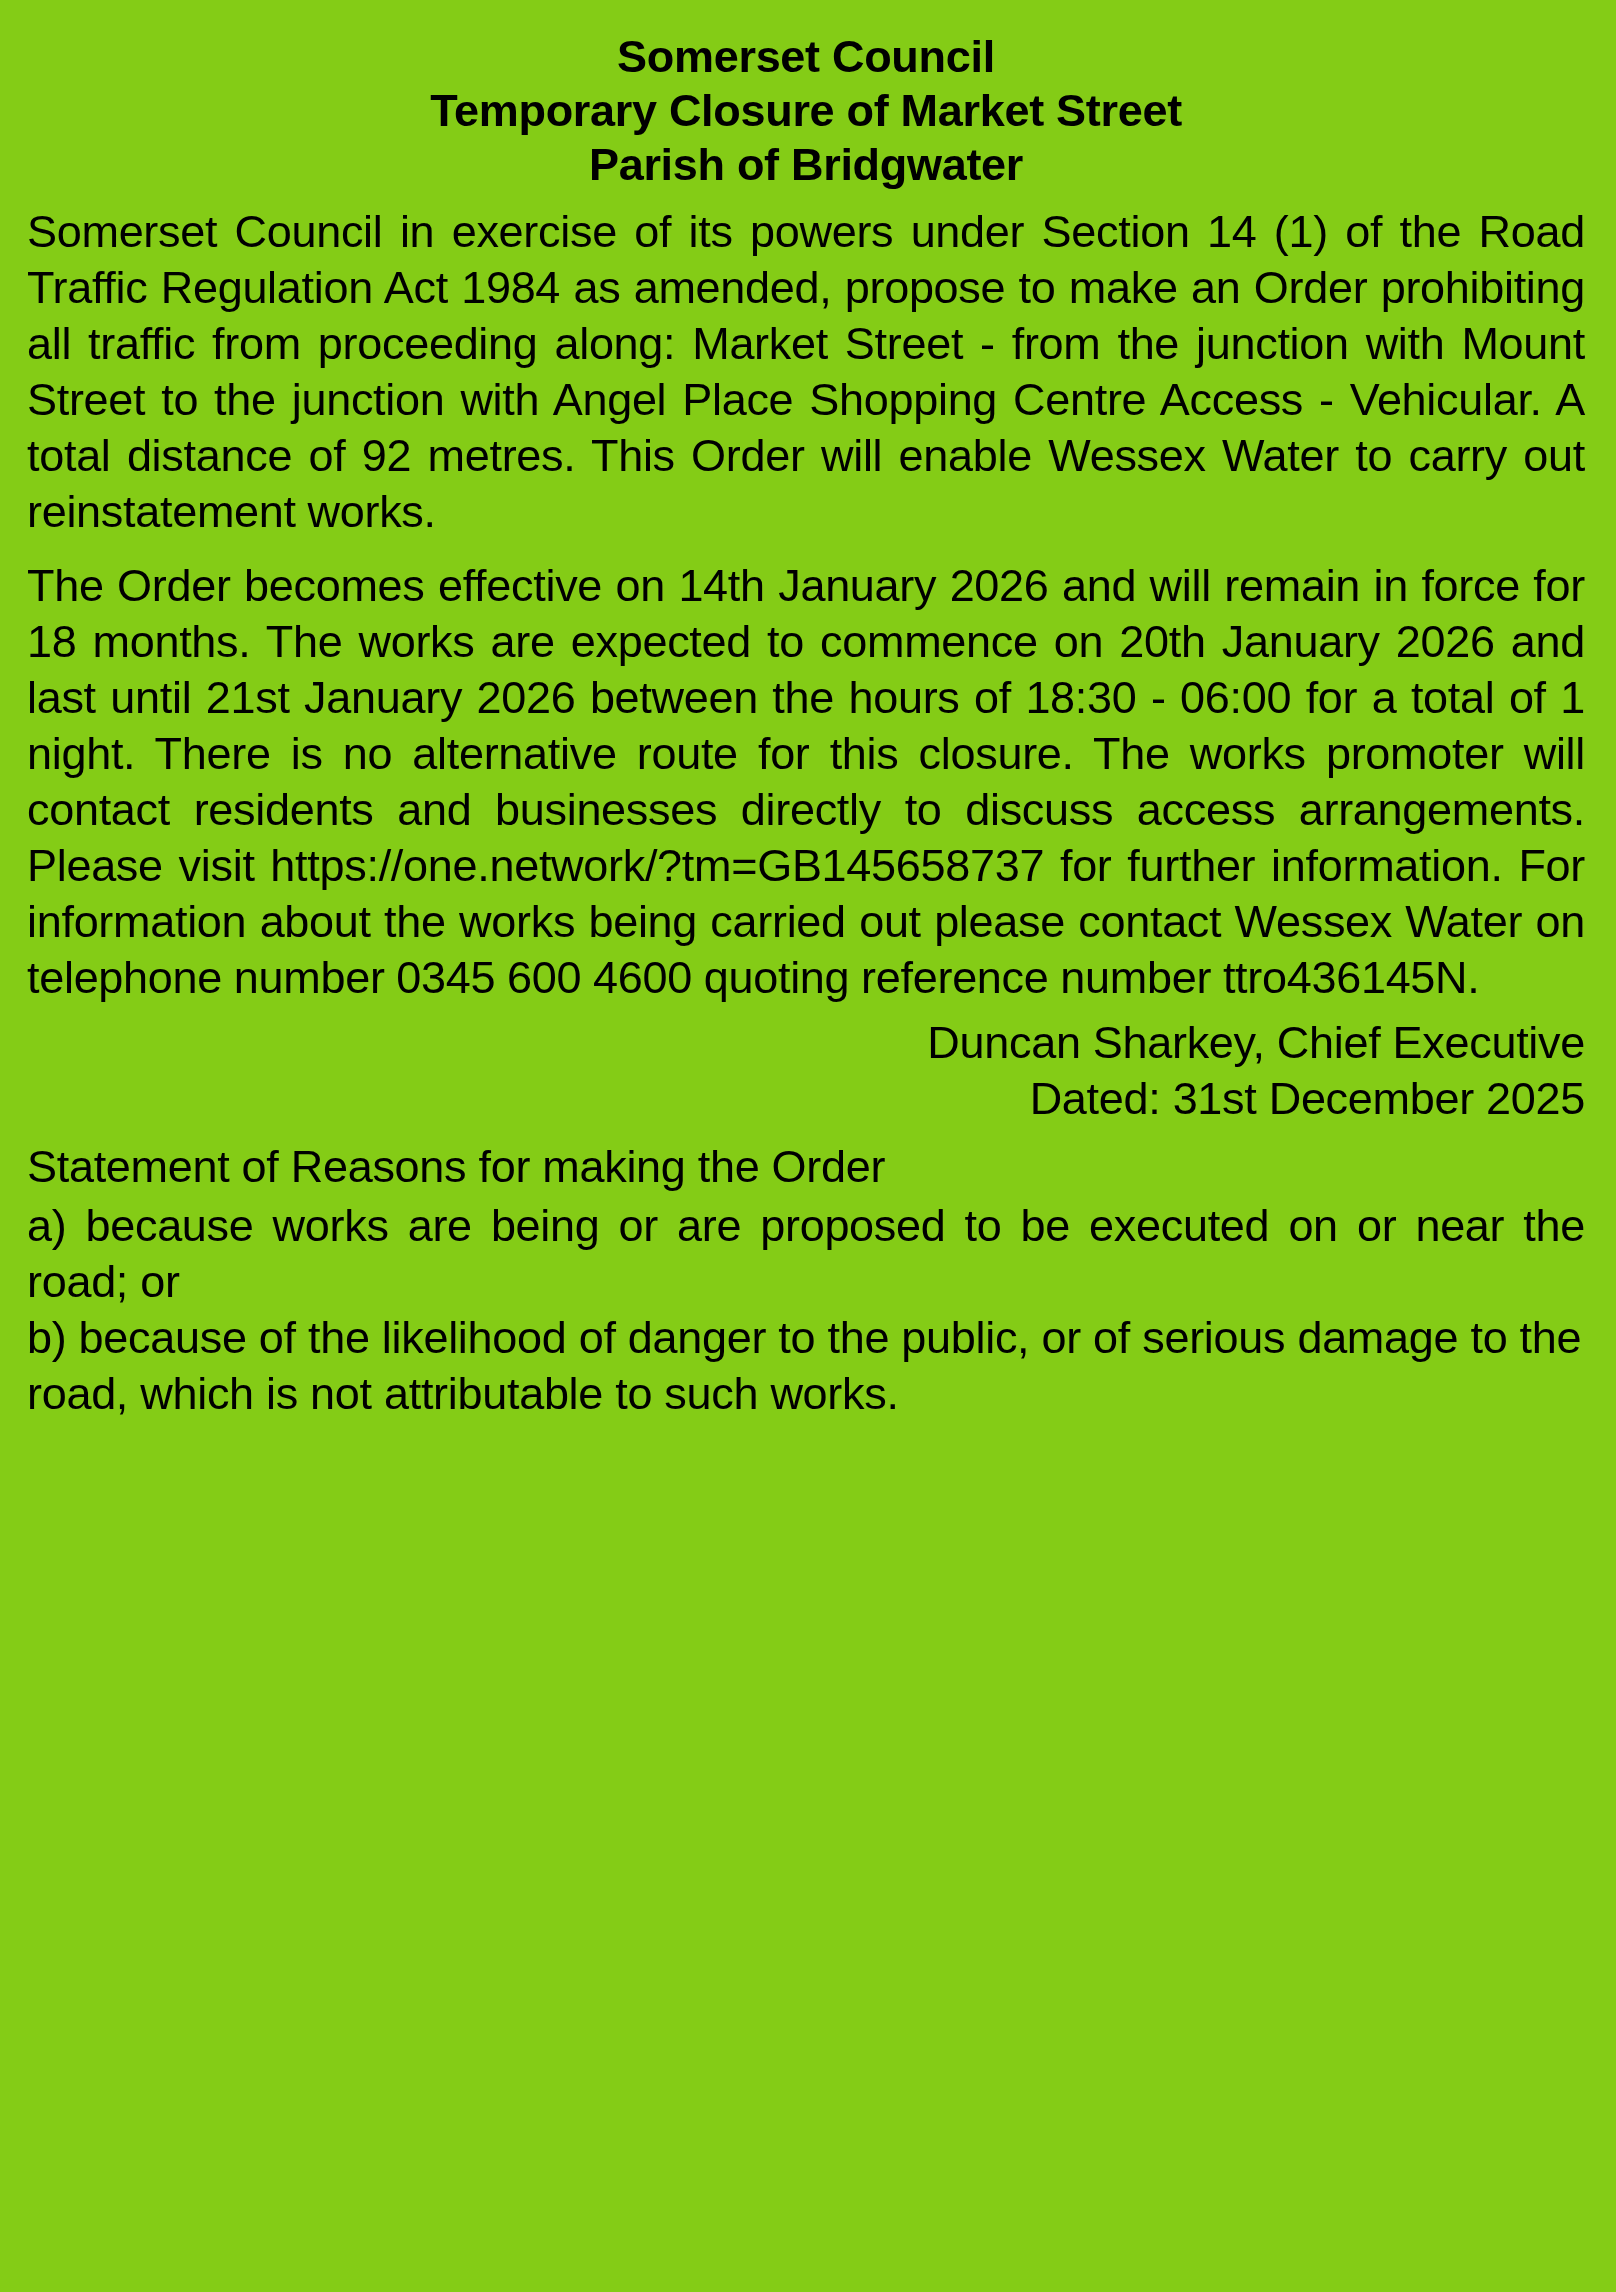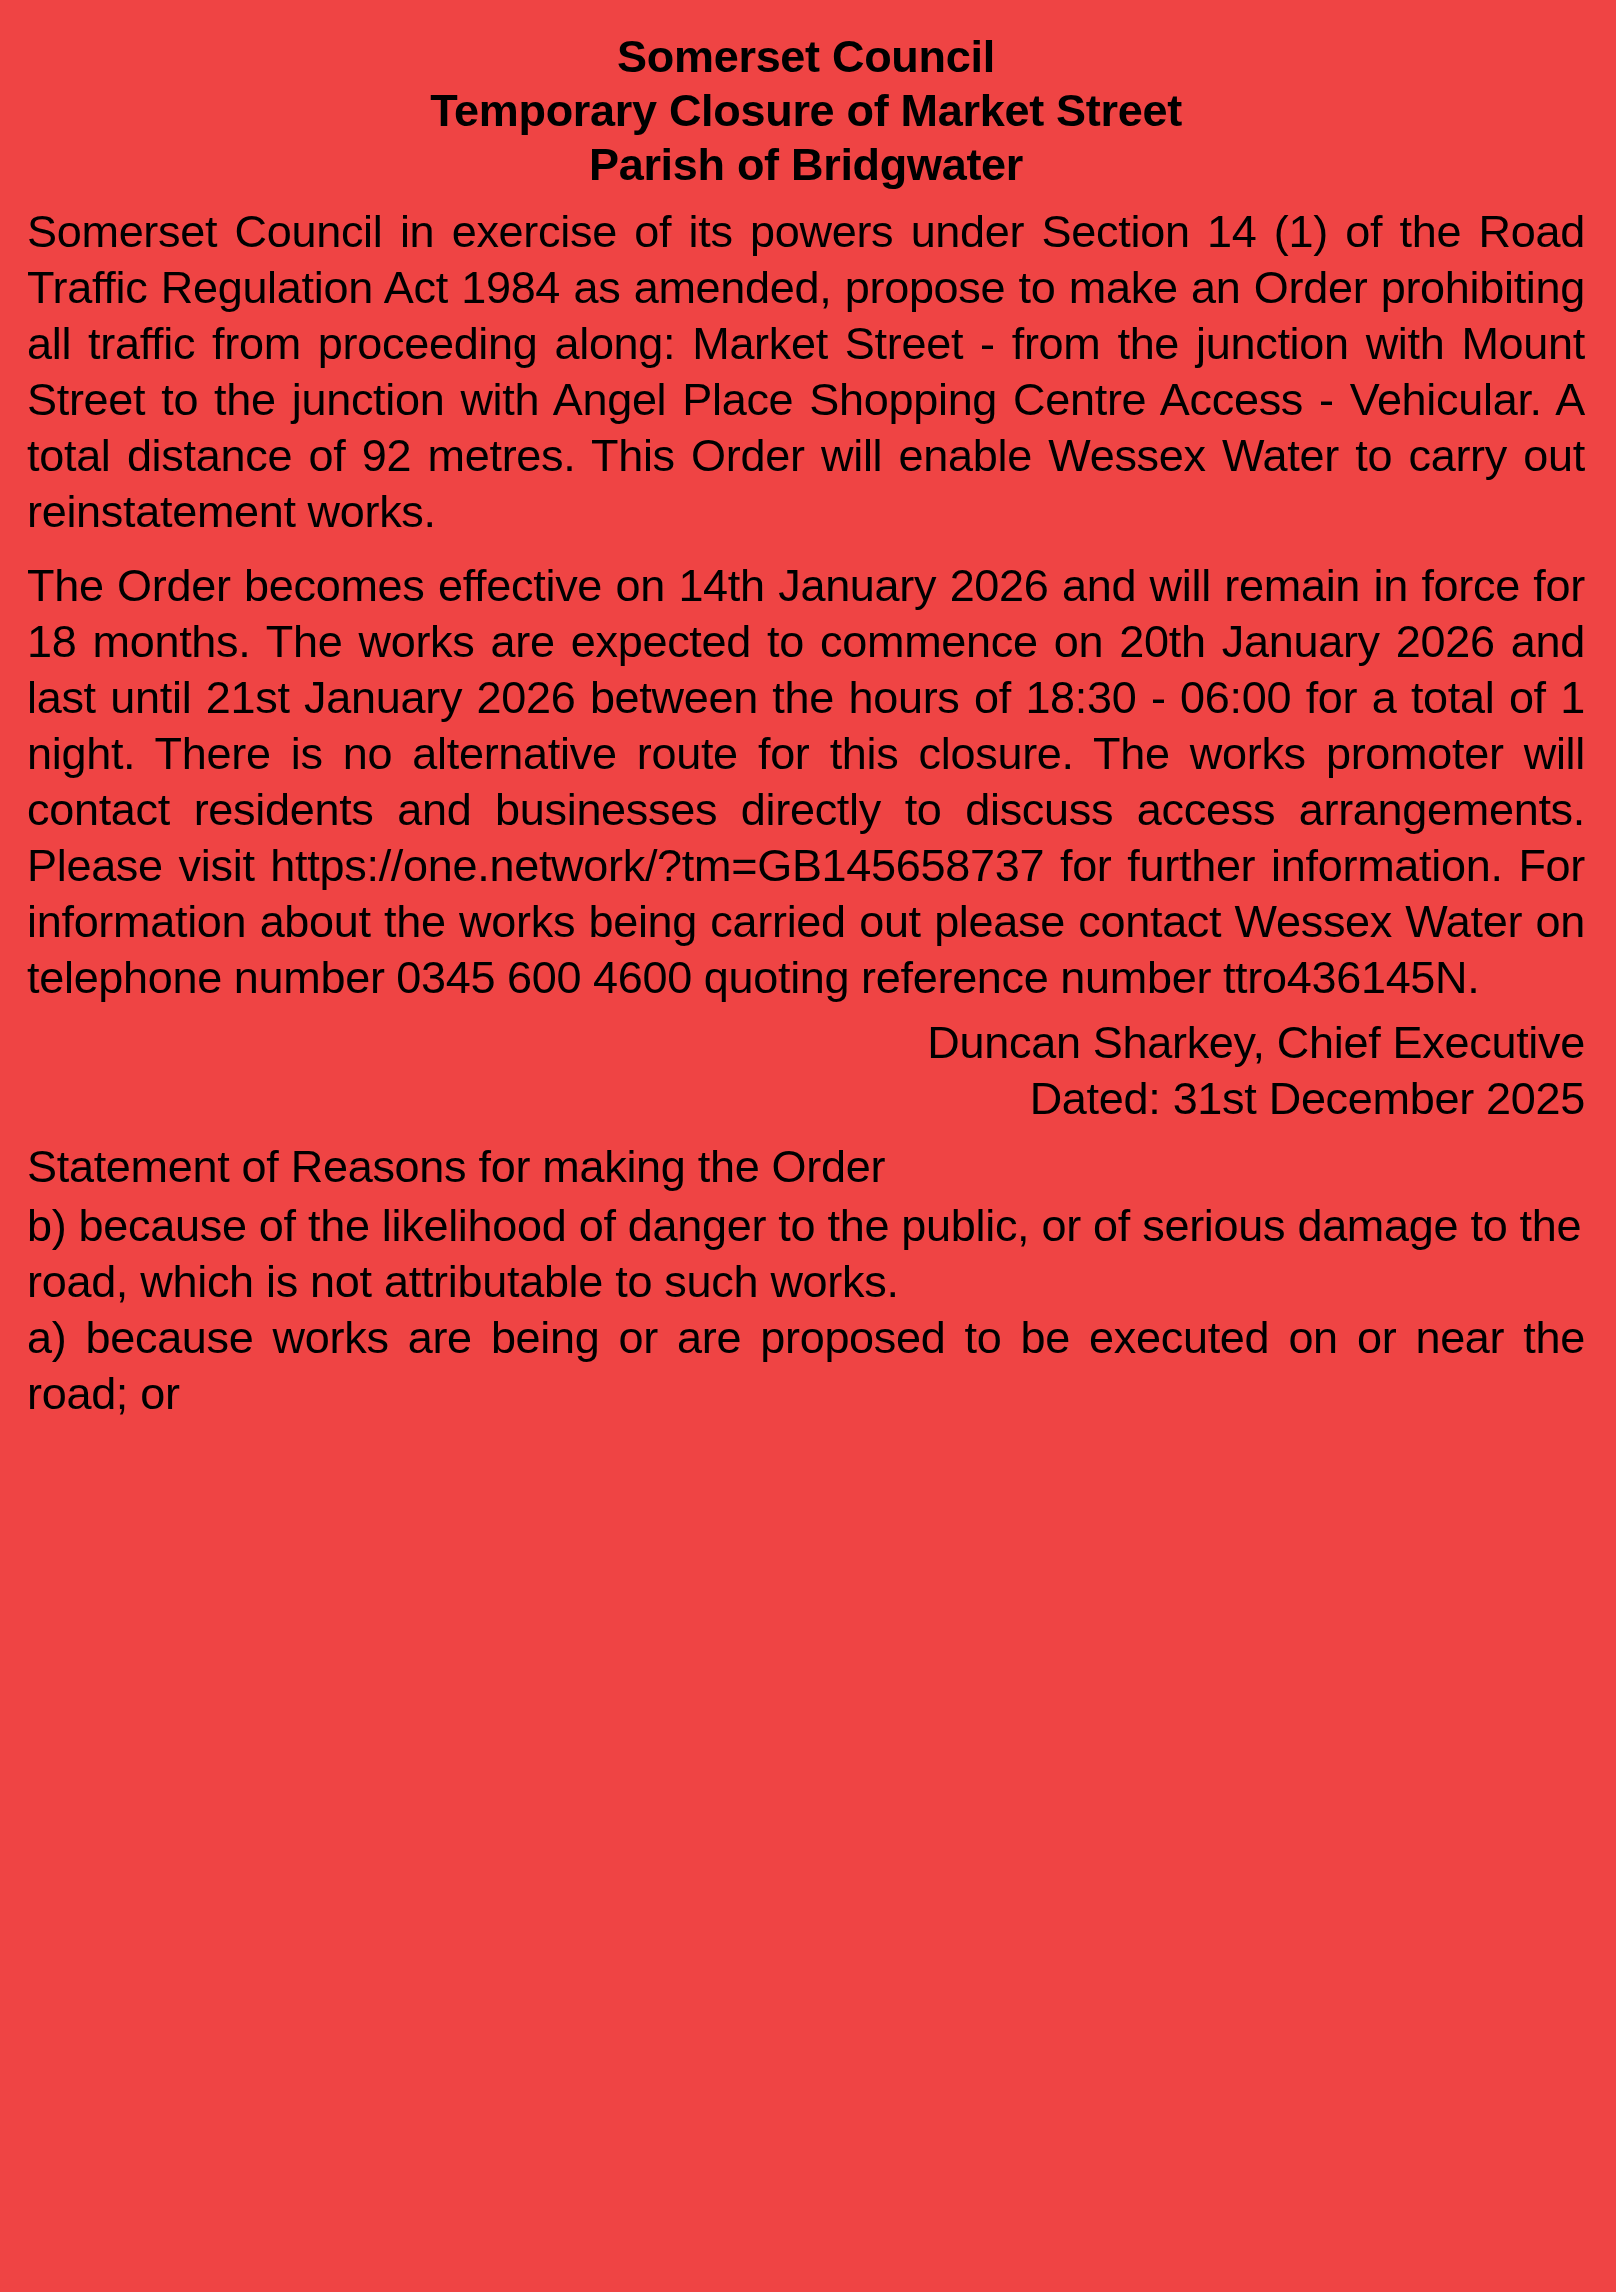"Somerset Council" .notice { background: #ef4444 -> #84cc16 }
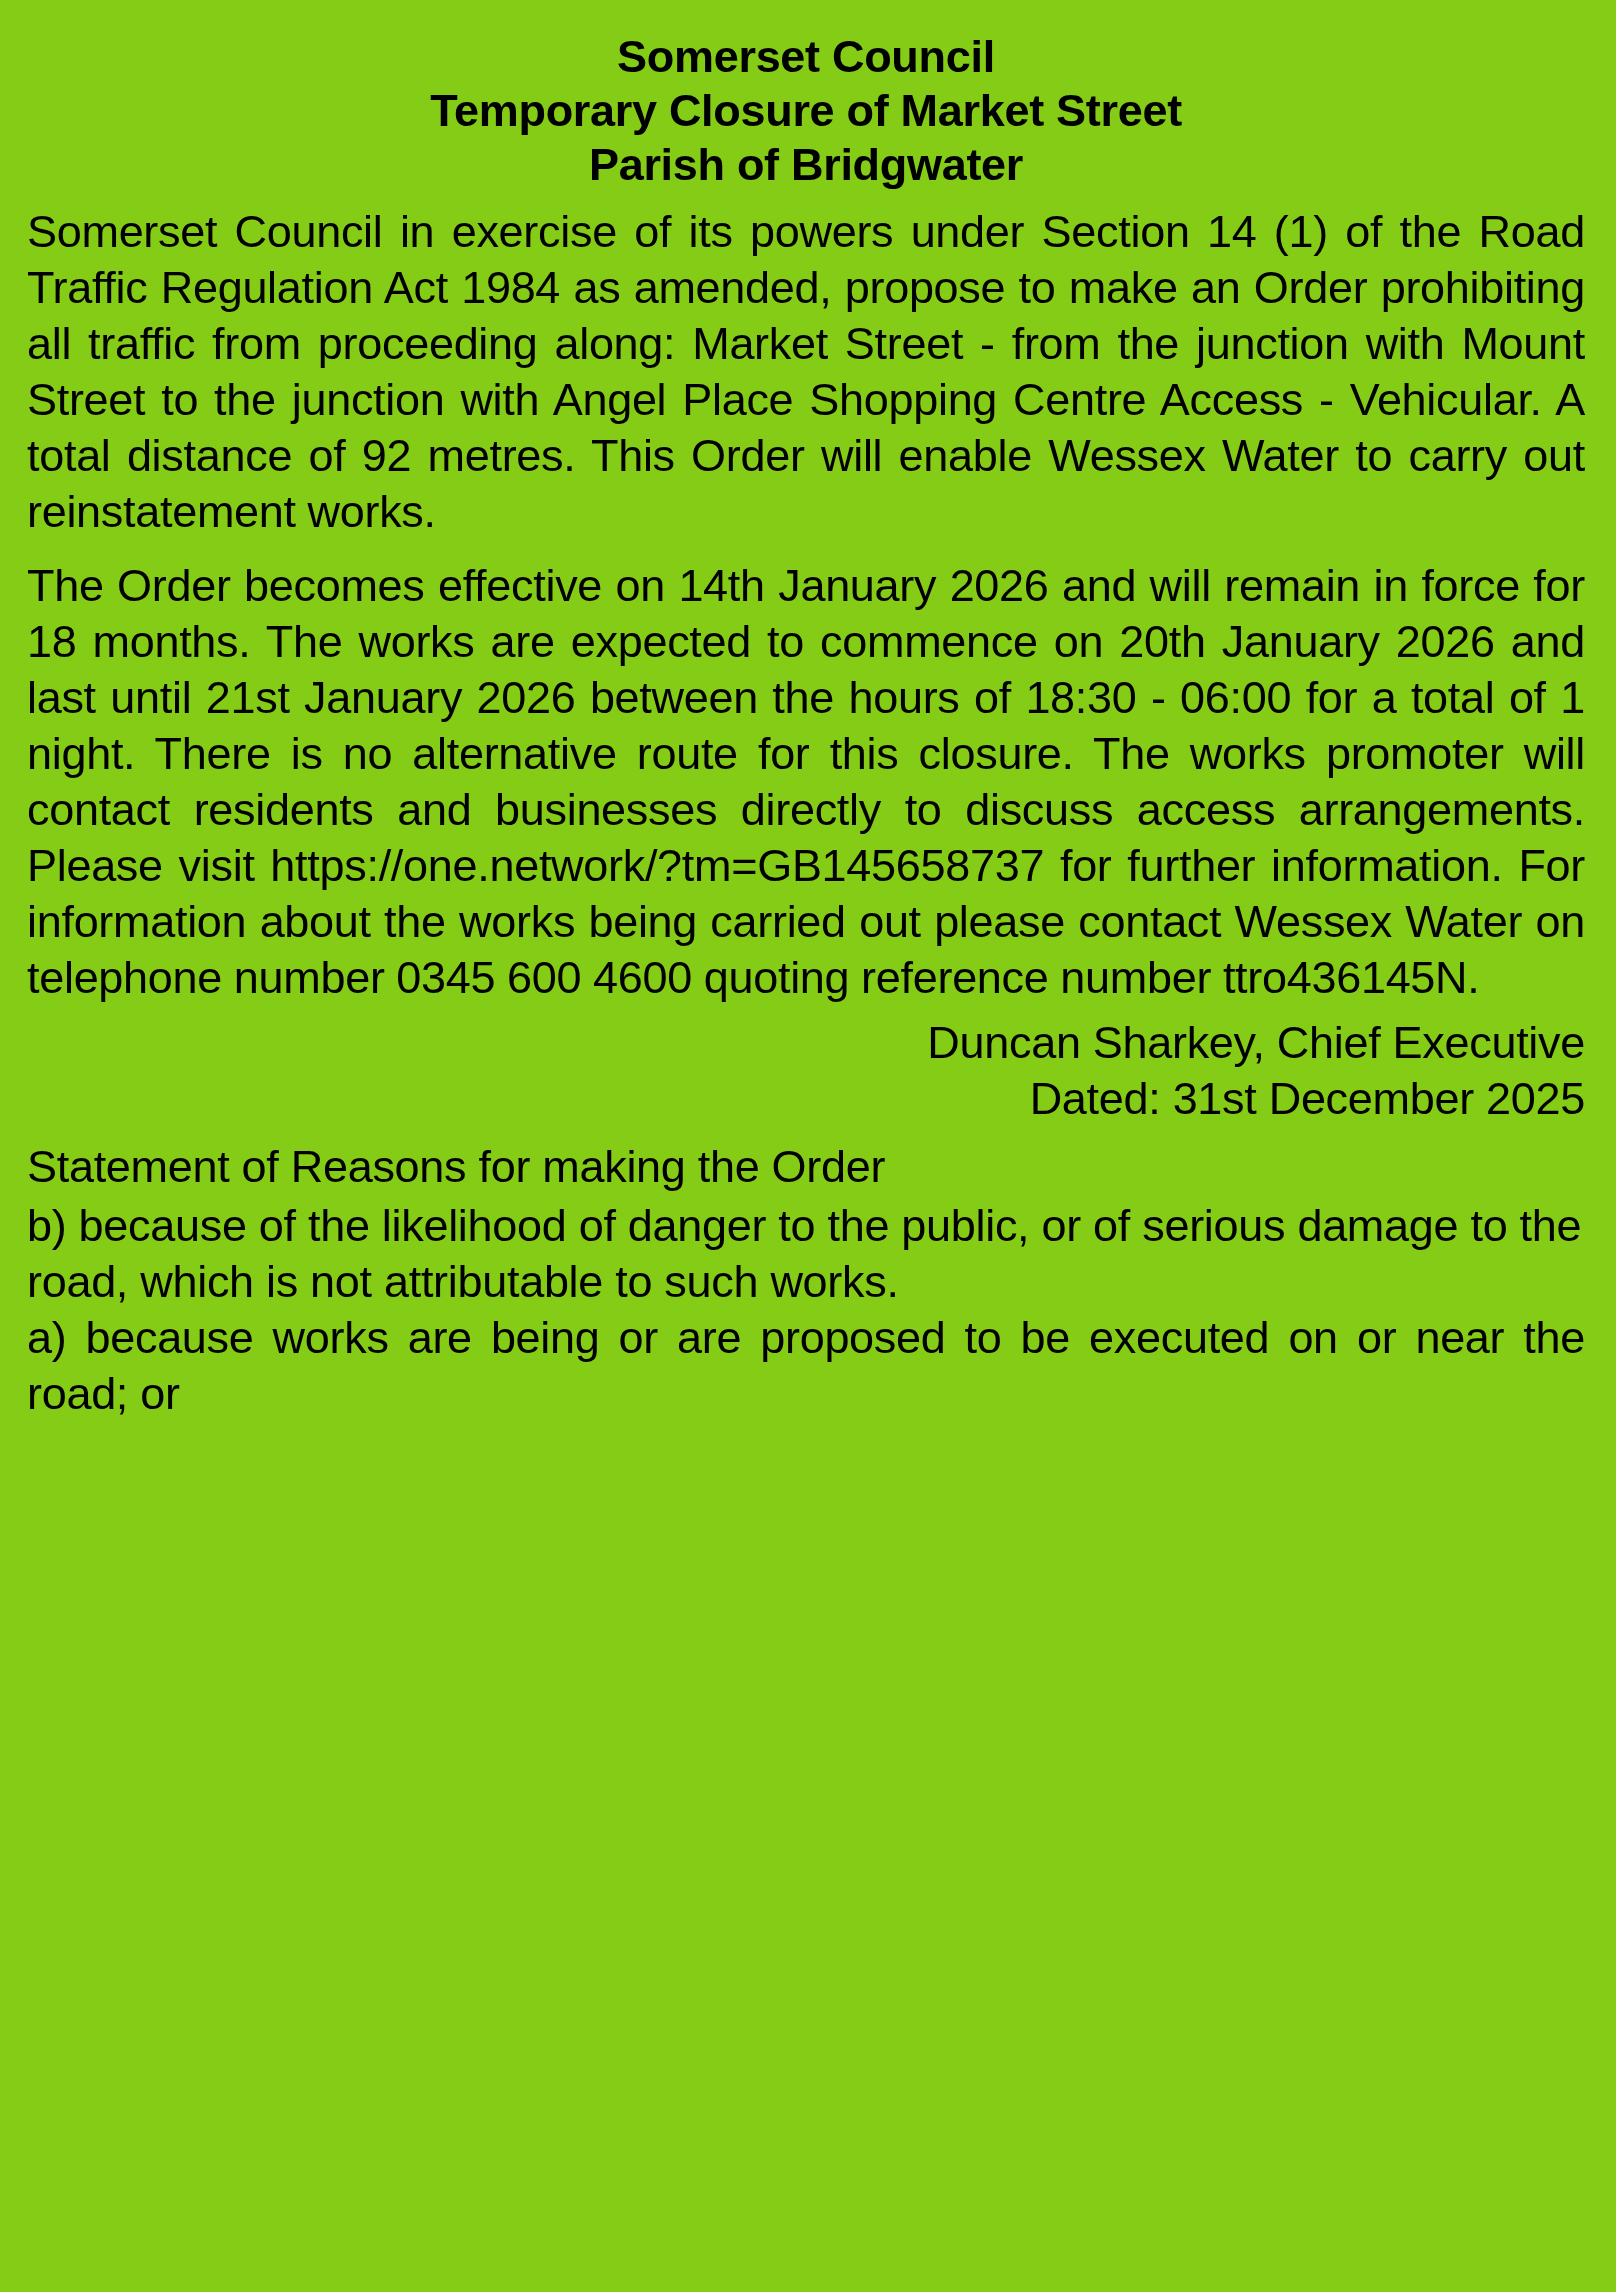"b) because of the likelihood" span.item { order: before "a) because works are being" -> after "a) because works are being" }
